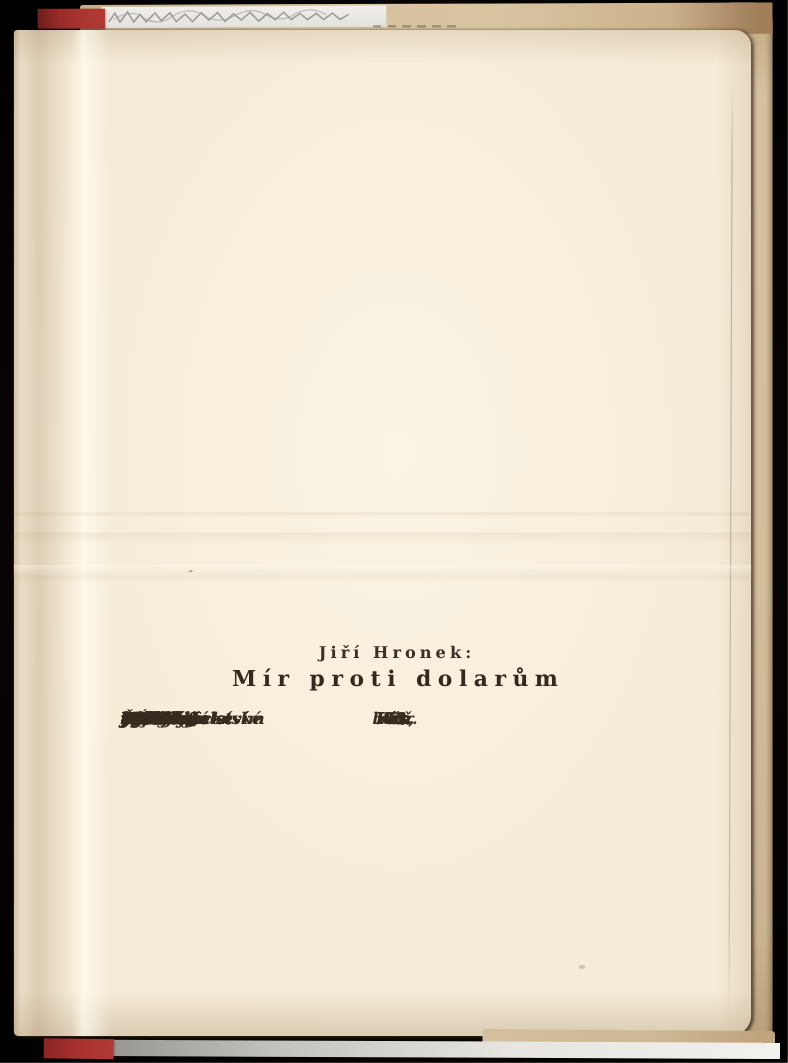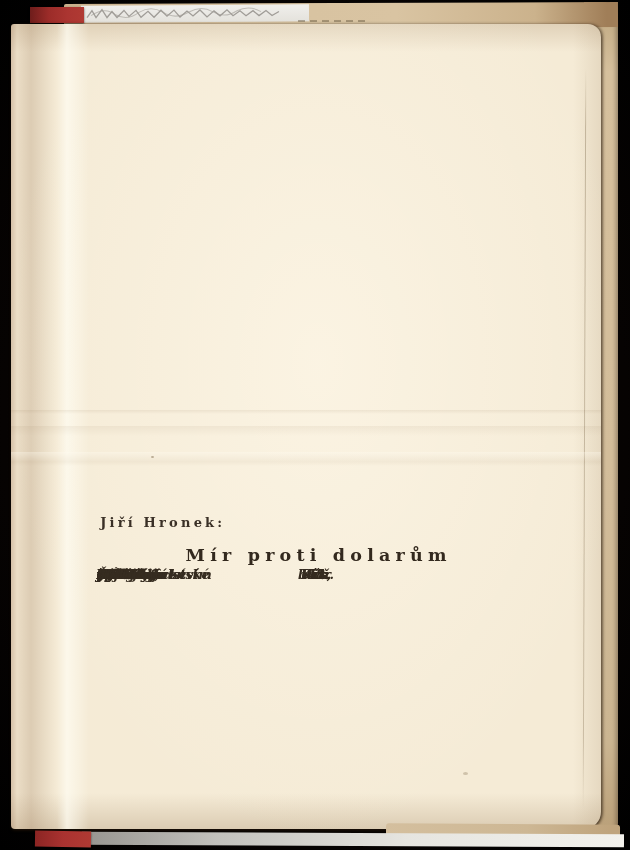"Jiří Hronek:" .author { margin-bottom: 15px -> 4px; text-align: left -> center }
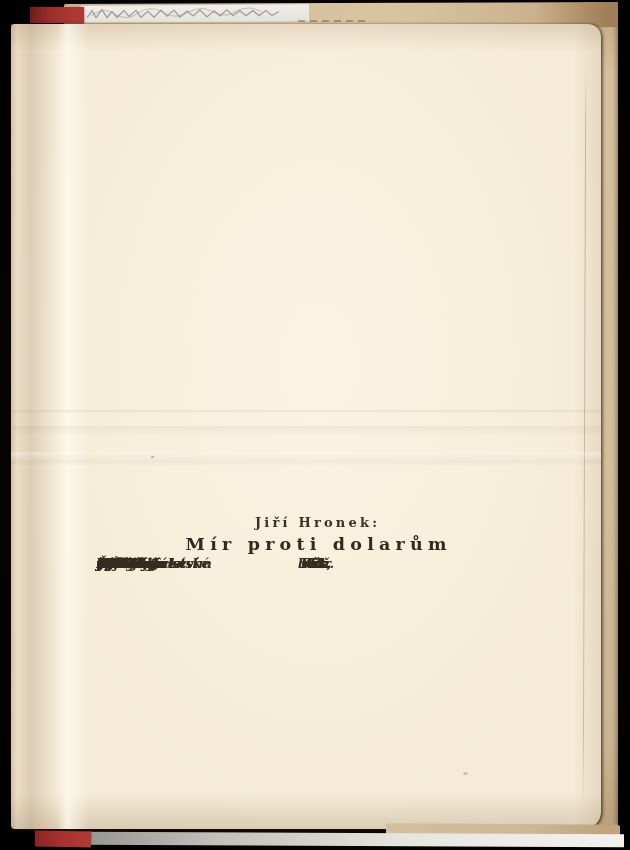"Mír proti dolarům" .title { margin-bottom: none -> 12px }
